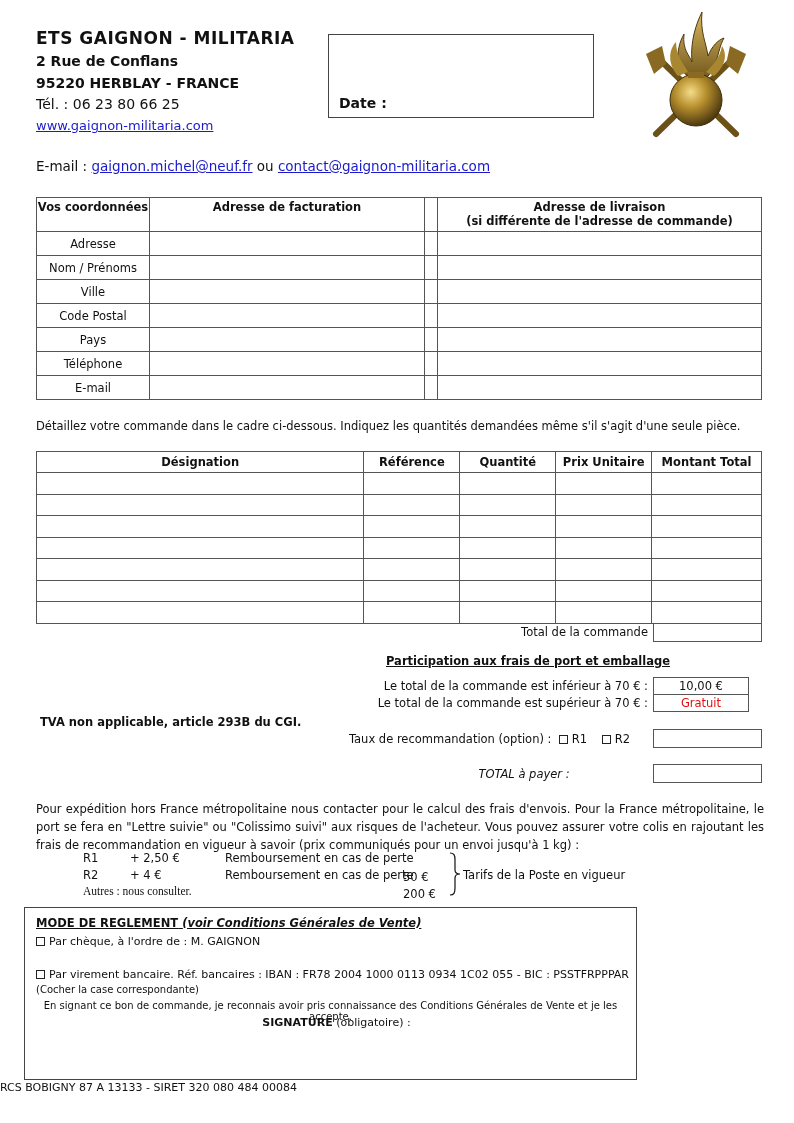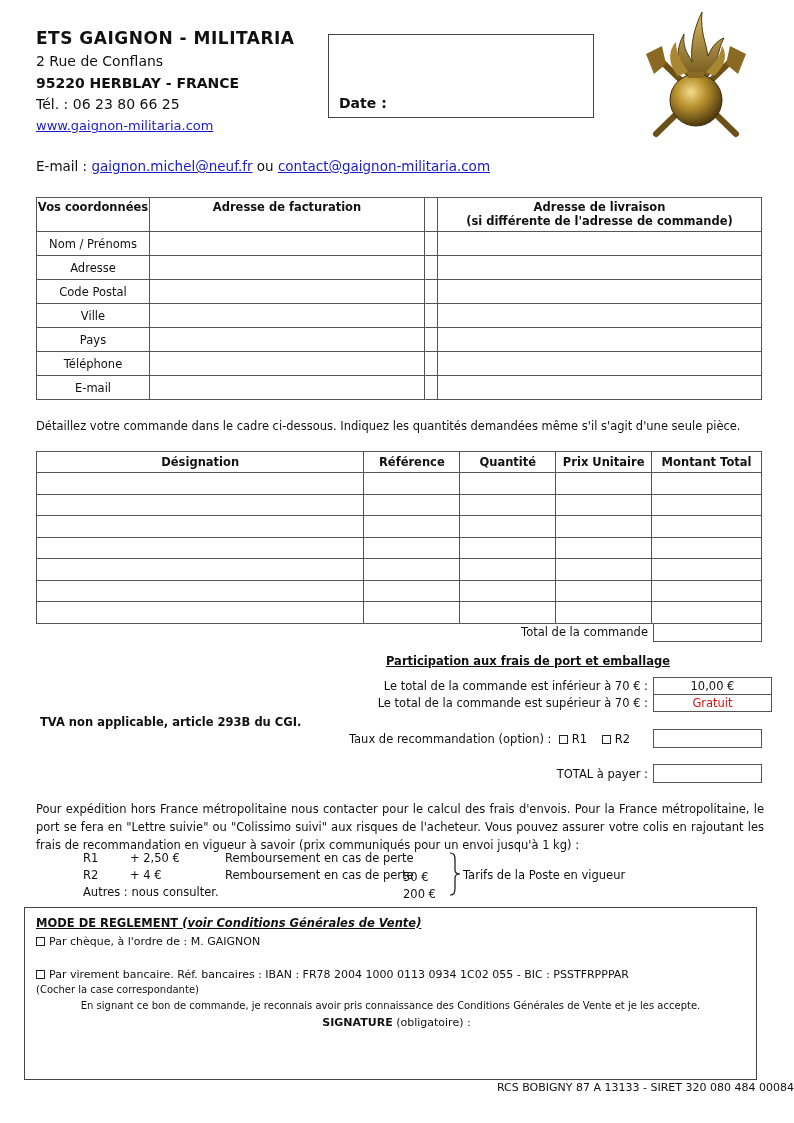"2 Rue de Conflans" .addr1 { font-weight: normal -> bold }
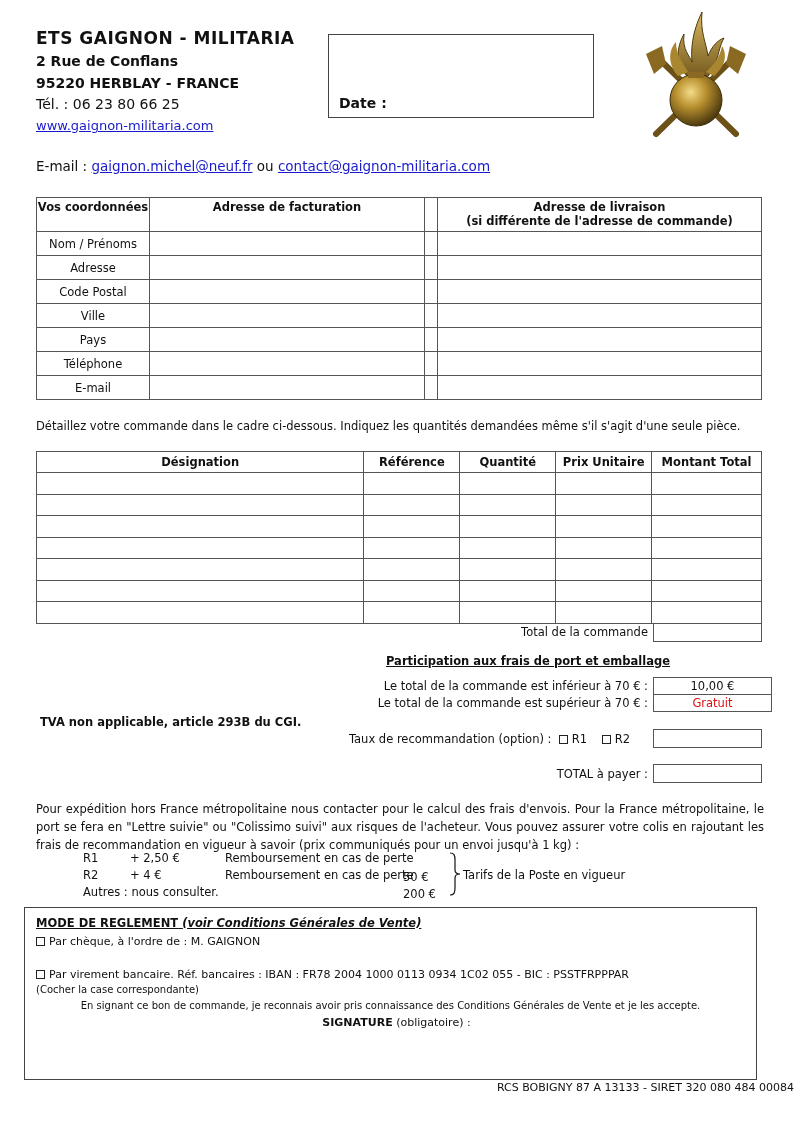"Nom / Prénoms" tr { order: before "Adresse" -> after "Adresse" }
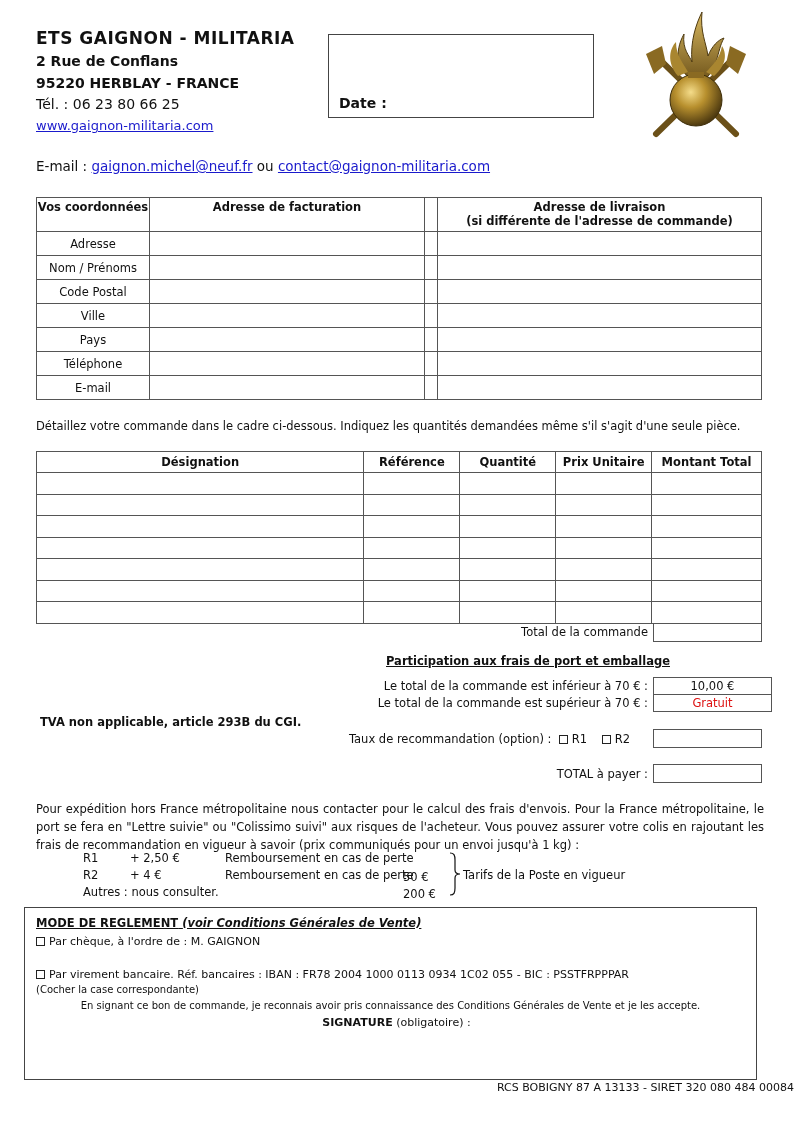"Code Postal" tr { order: before "Ville" -> after "Ville" }
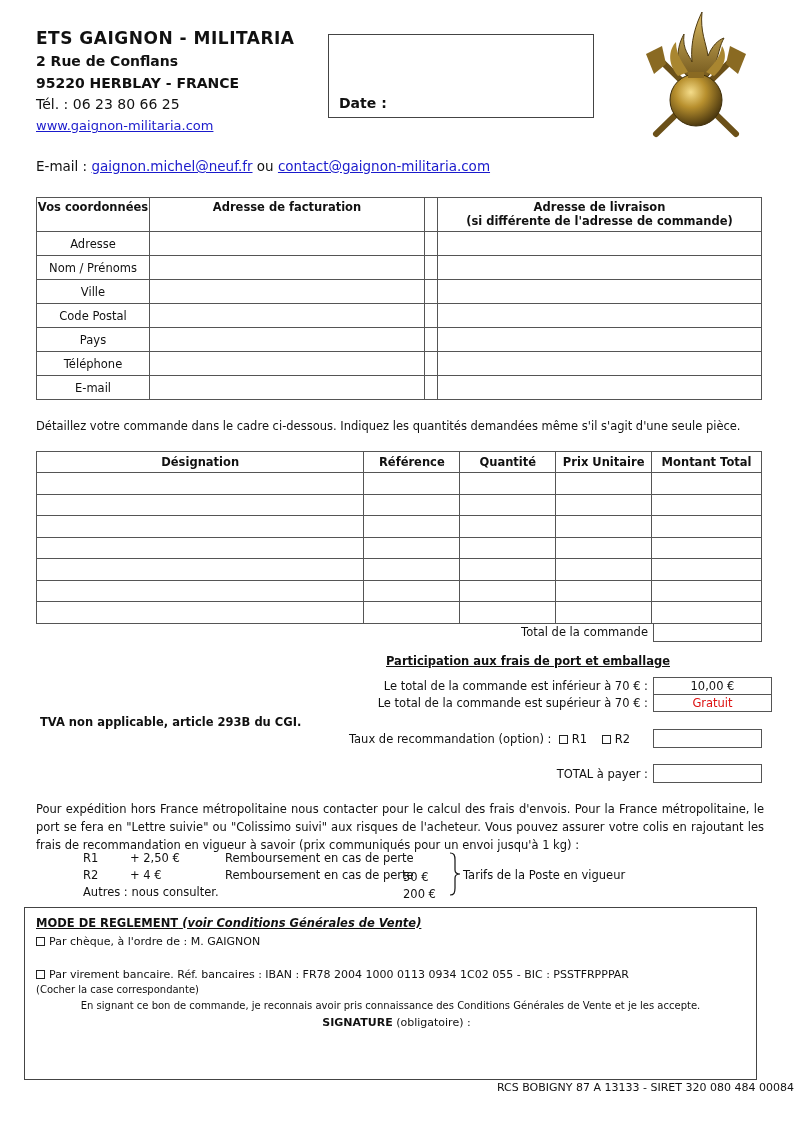"10,00 €" .fee-box { width: 119px -> 96px }
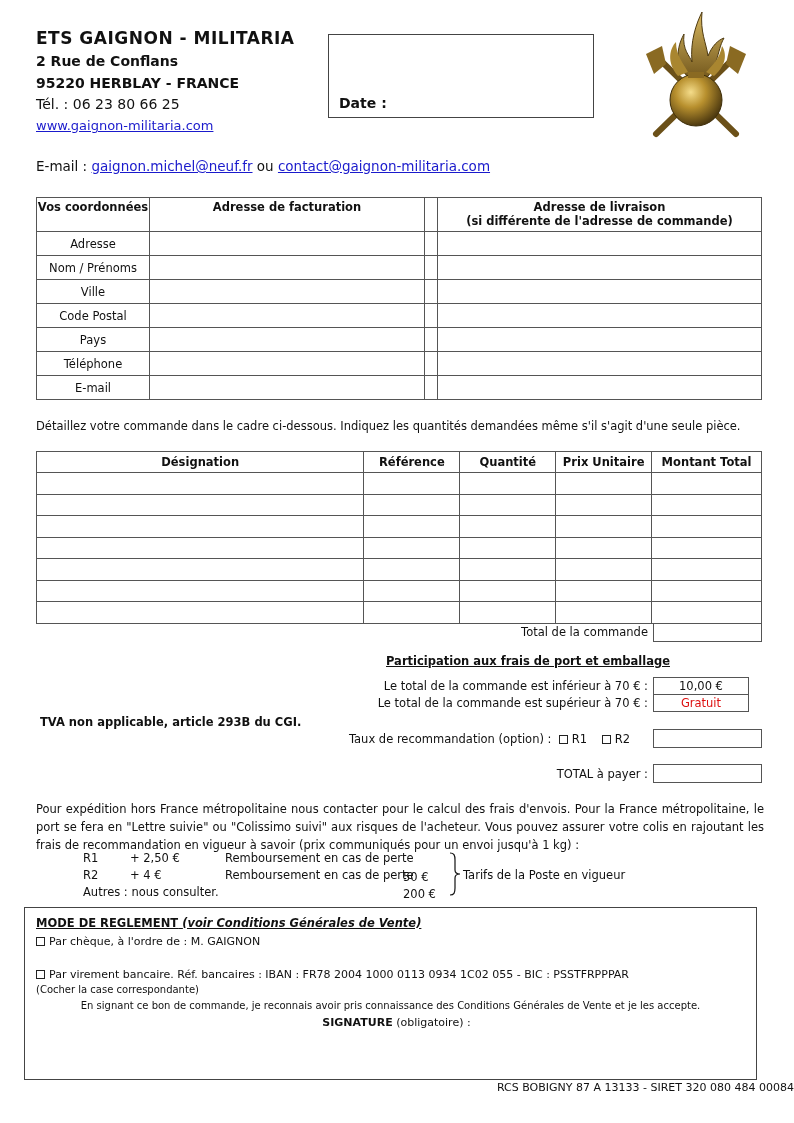"TOTAL à payer :" .total-pay-label { font-style: none -> italic; text-align: right -> center }
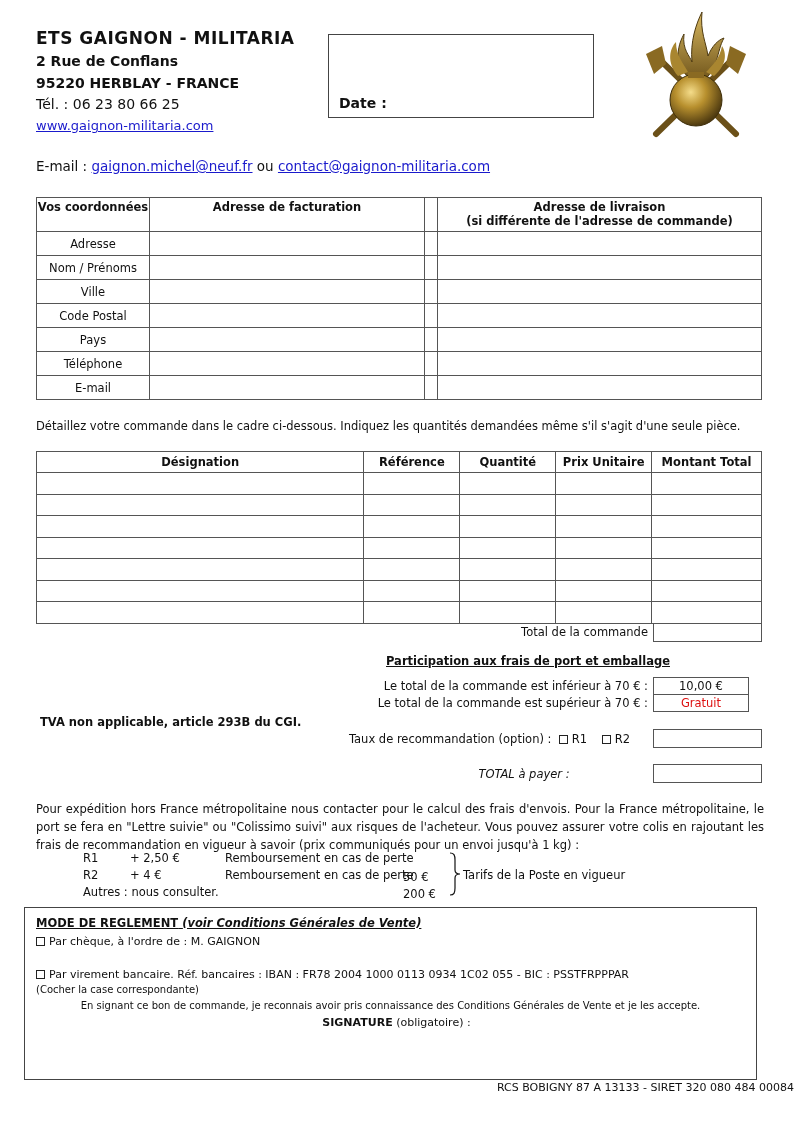"Autres : nous consulter." .autres { font-family: none -> Liberation Serif, serif }
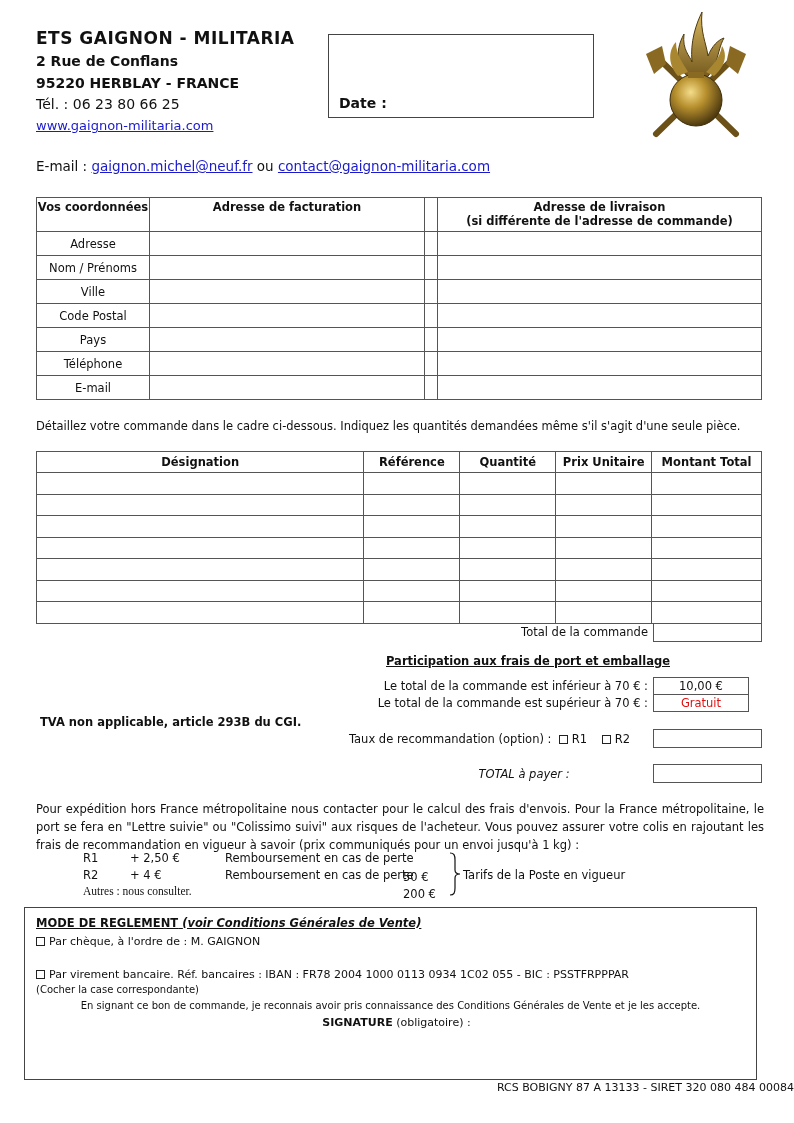"MODE DE REGLEMENT (voir Conditions" .payment-box { width: 733px -> 613px }
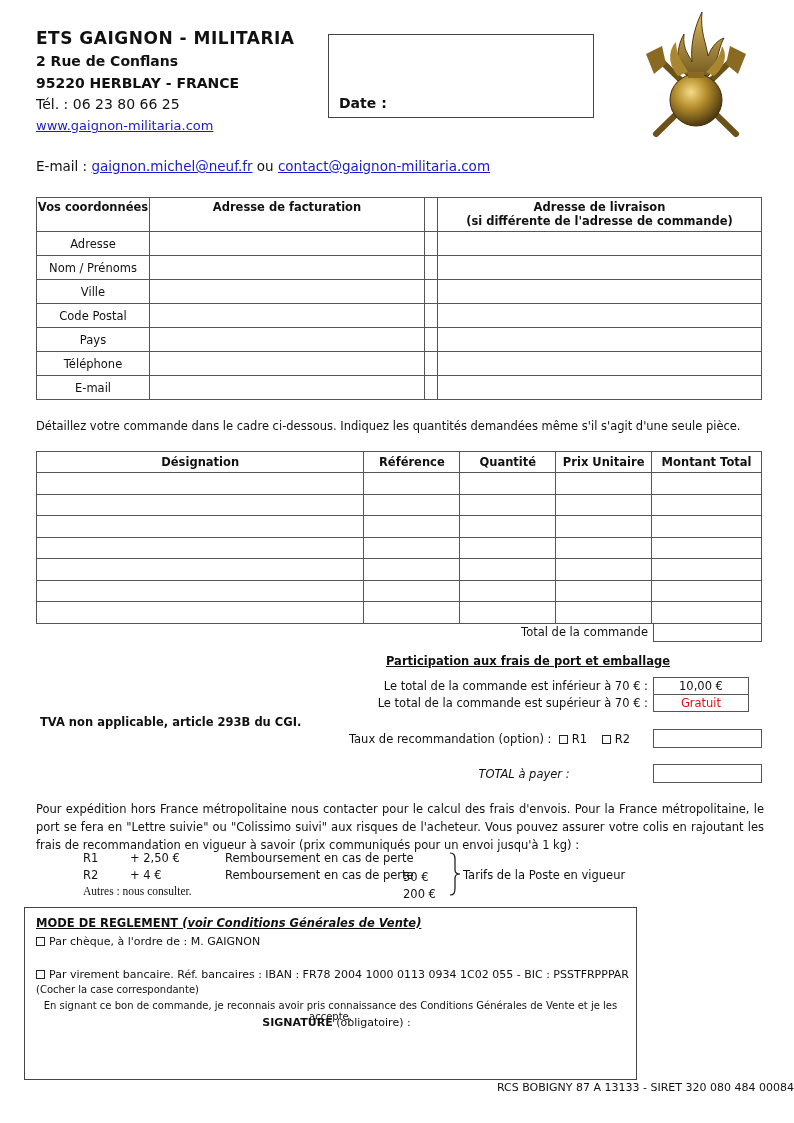"RCS BOBIGNY 87 A 13133" .footer { text-align: right -> left }
